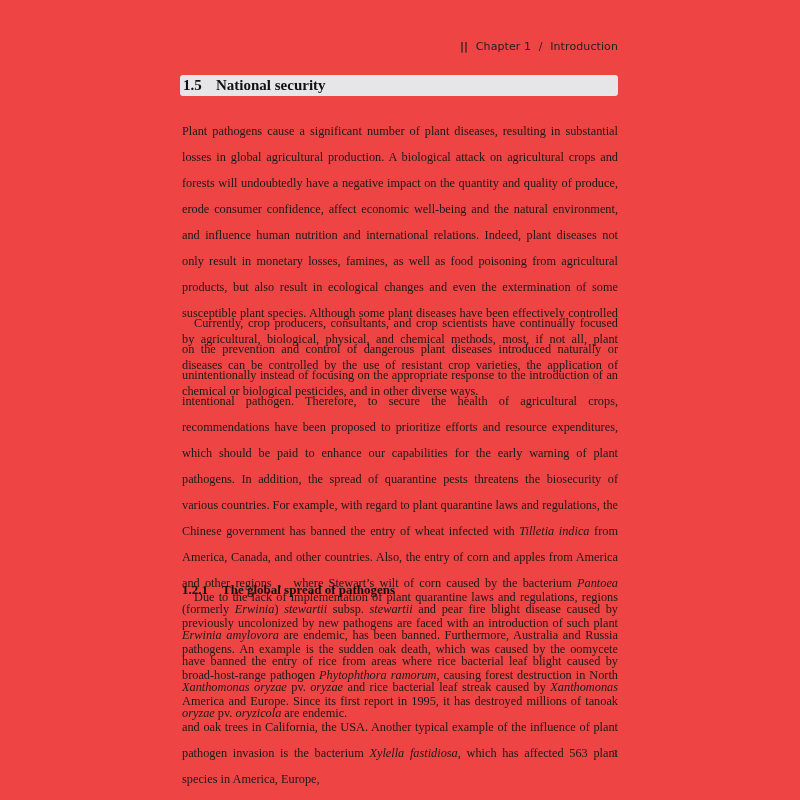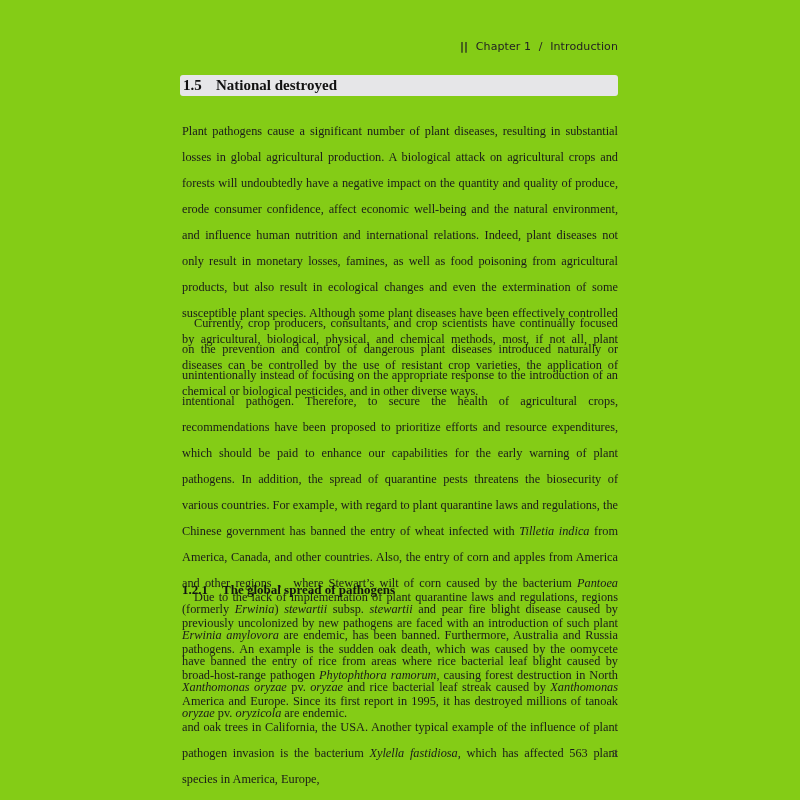"|| Chapter 1 / Introduction" .page { background: #84cc16 -> #ef4444 }
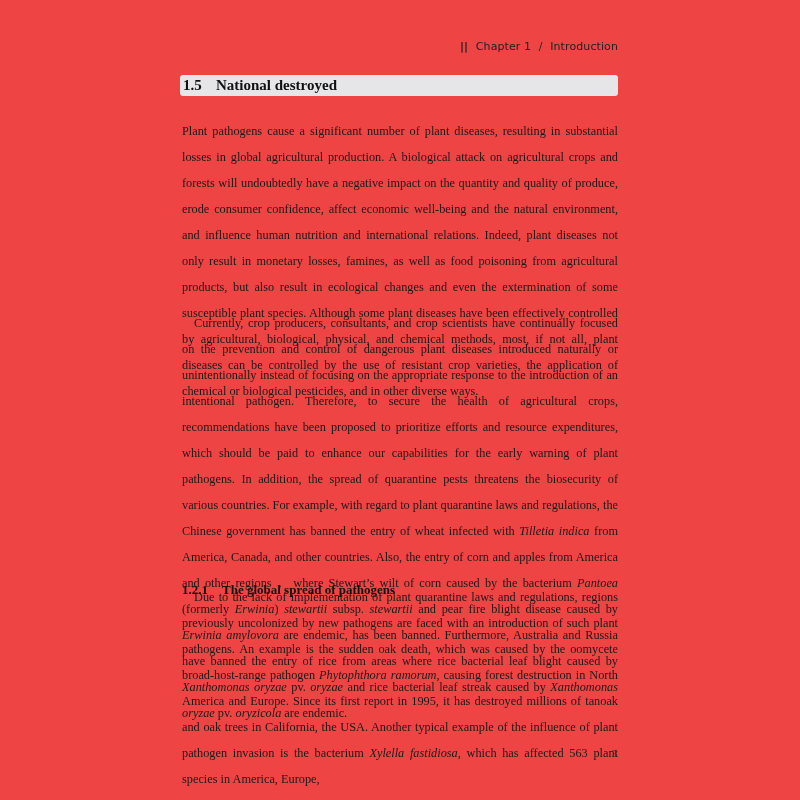"National destroyed" span { text: destroyed -> security }
